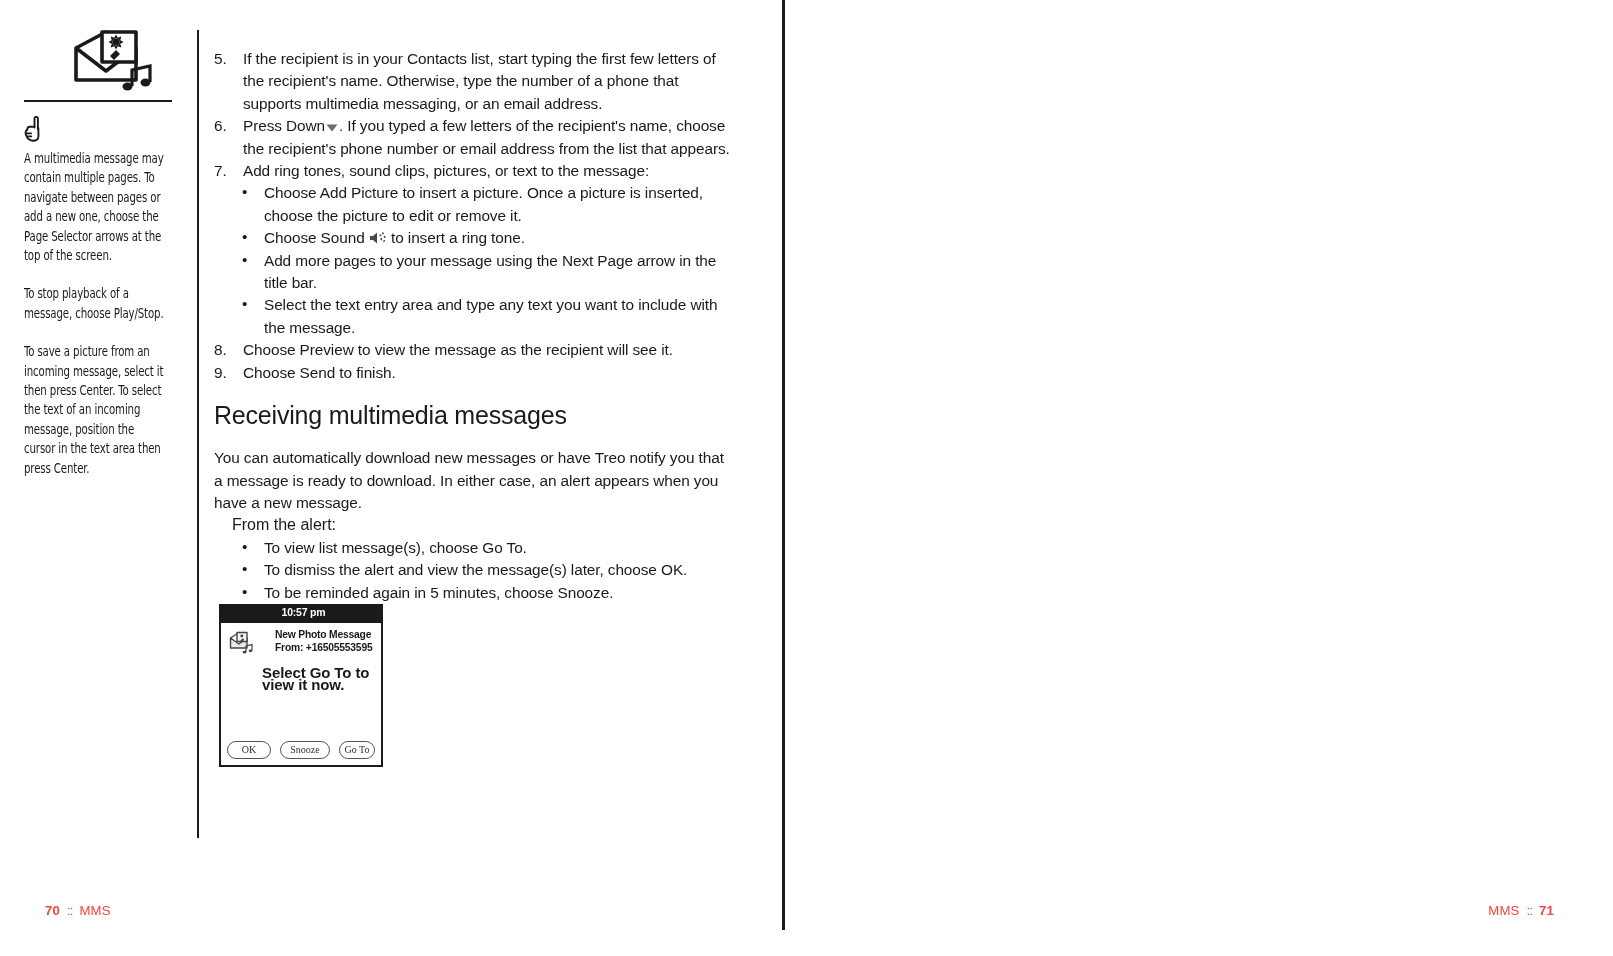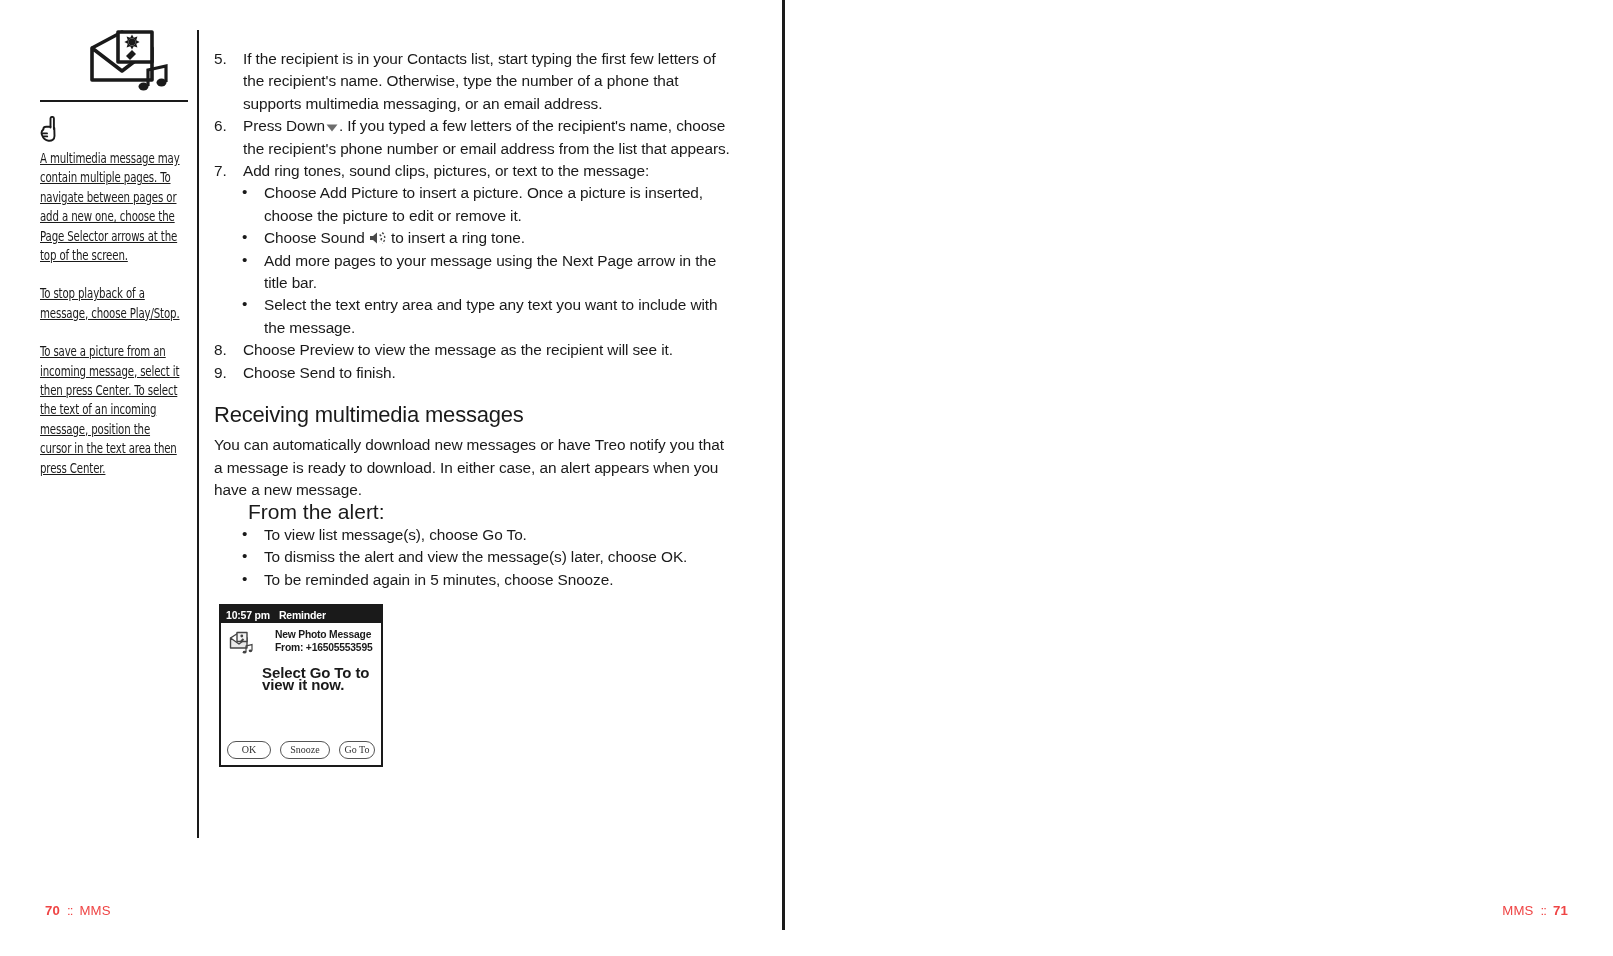"A multimedia message may contain" .sidebar-left { left: 40px -> 24px; text-decoration: underline -> none }
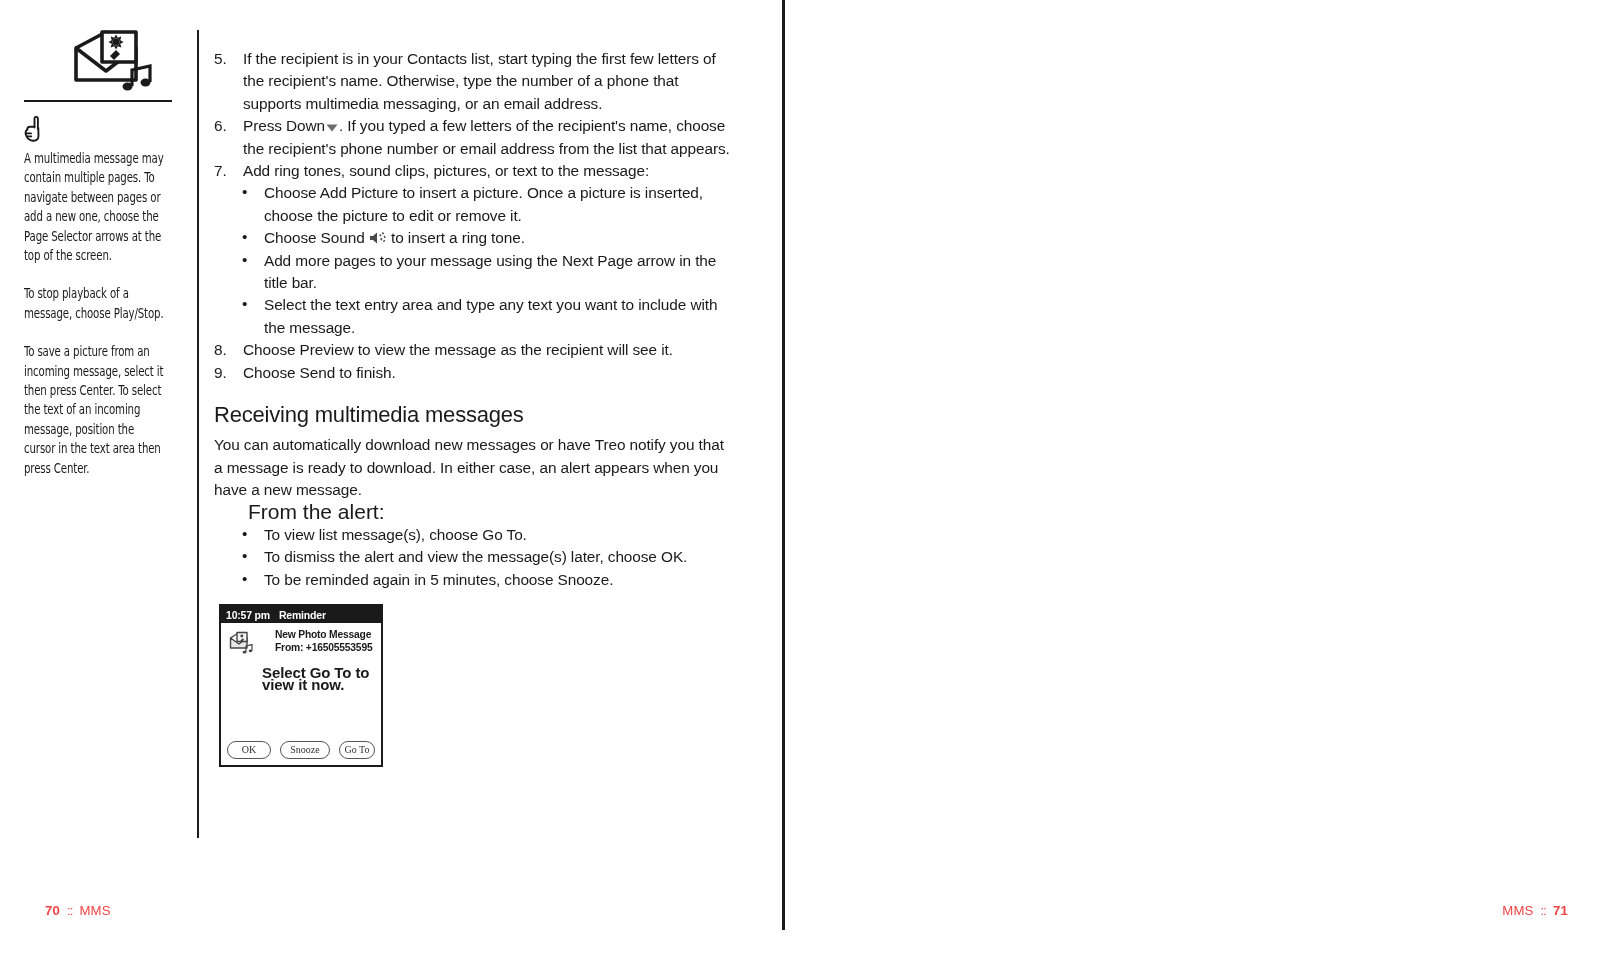"Receiving multimedia messages" h2.section { font-size: 22px -> 25px; margin: 18px 0 6px 0 -> 18px 0 19px 0 }
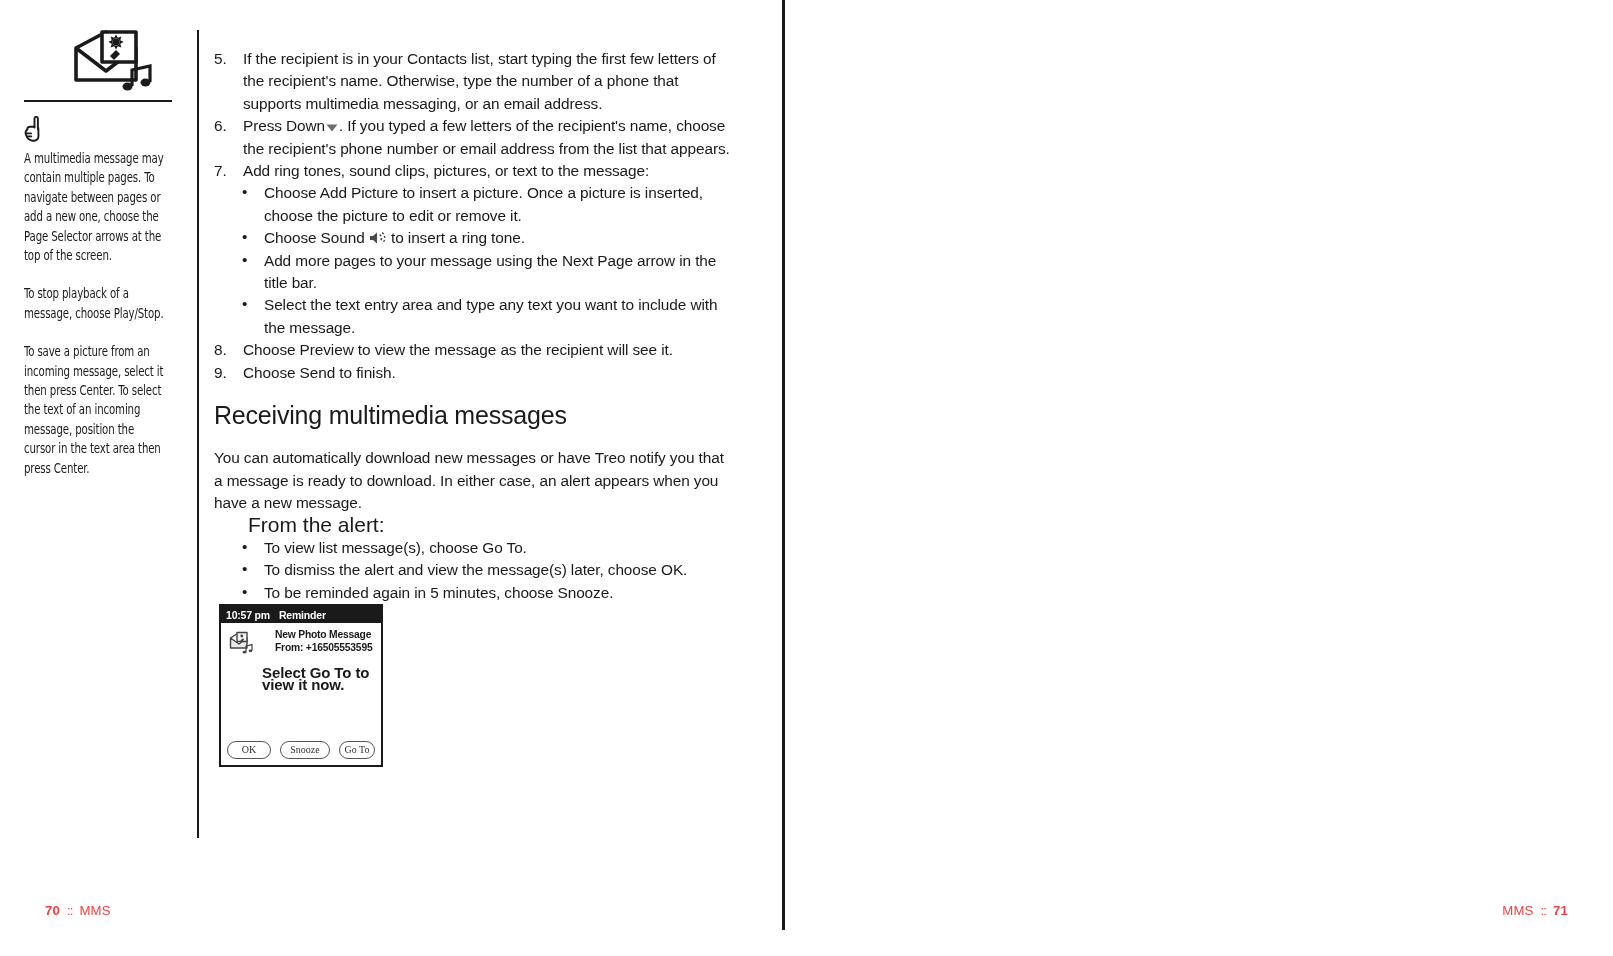"From the alert:" .subhead-indent { font-size: 21px -> 16px; margin-left: 34px -> 18px }
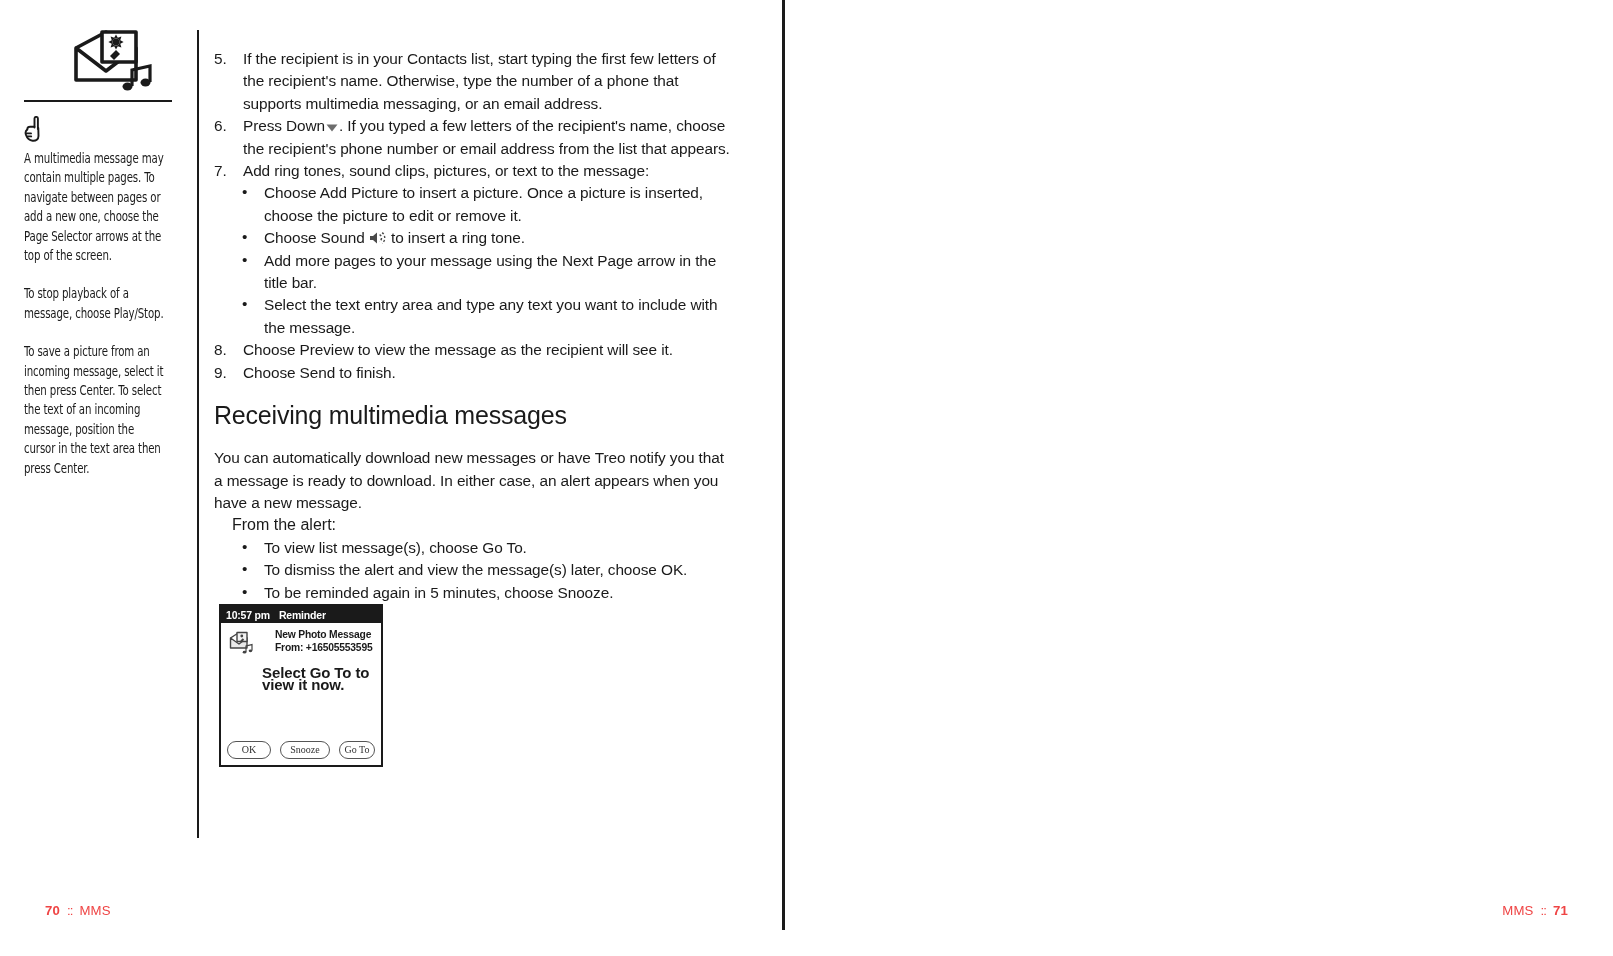"10:57 pm" .rem-title { flex-direction: none -> column; gap: 9px -> 27px }
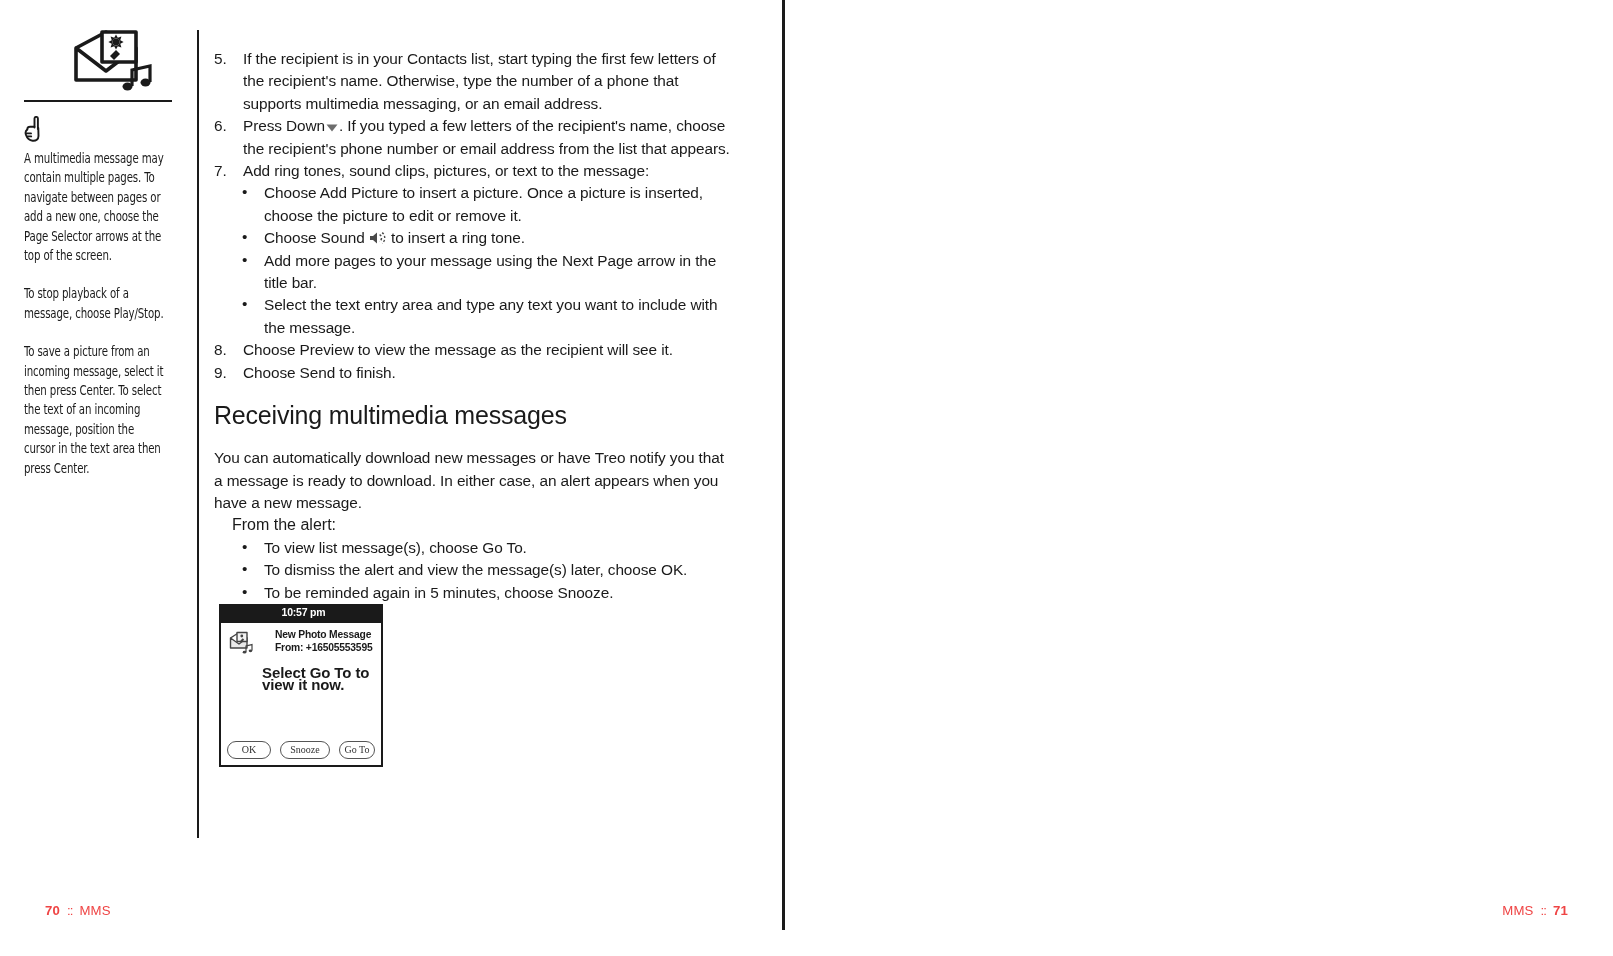"MMS :: 71" .footer-right { right: 45px -> 59px }
